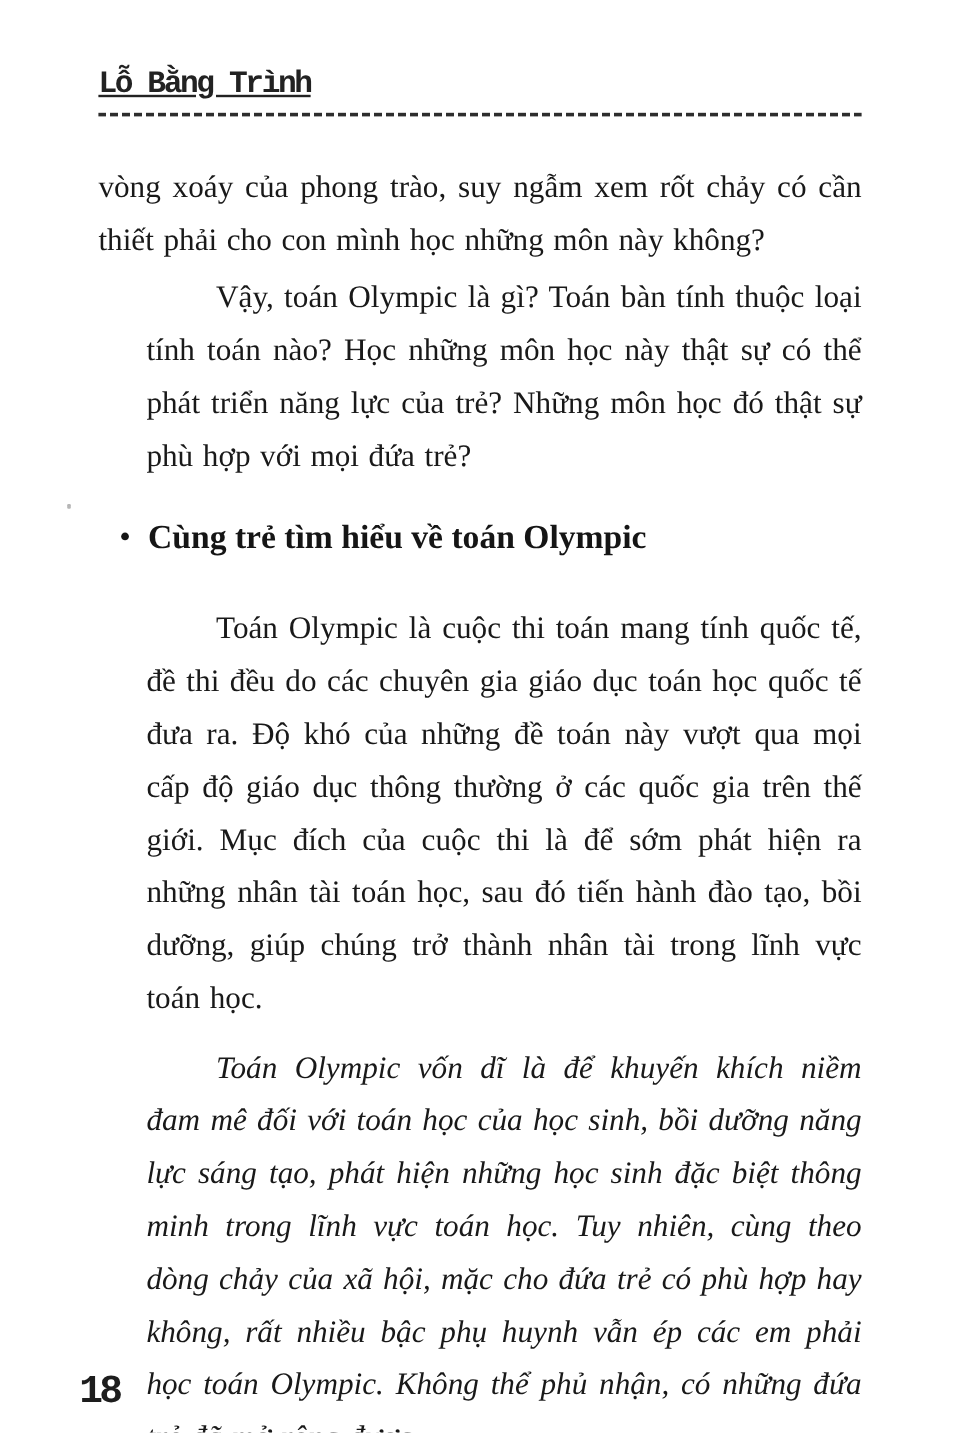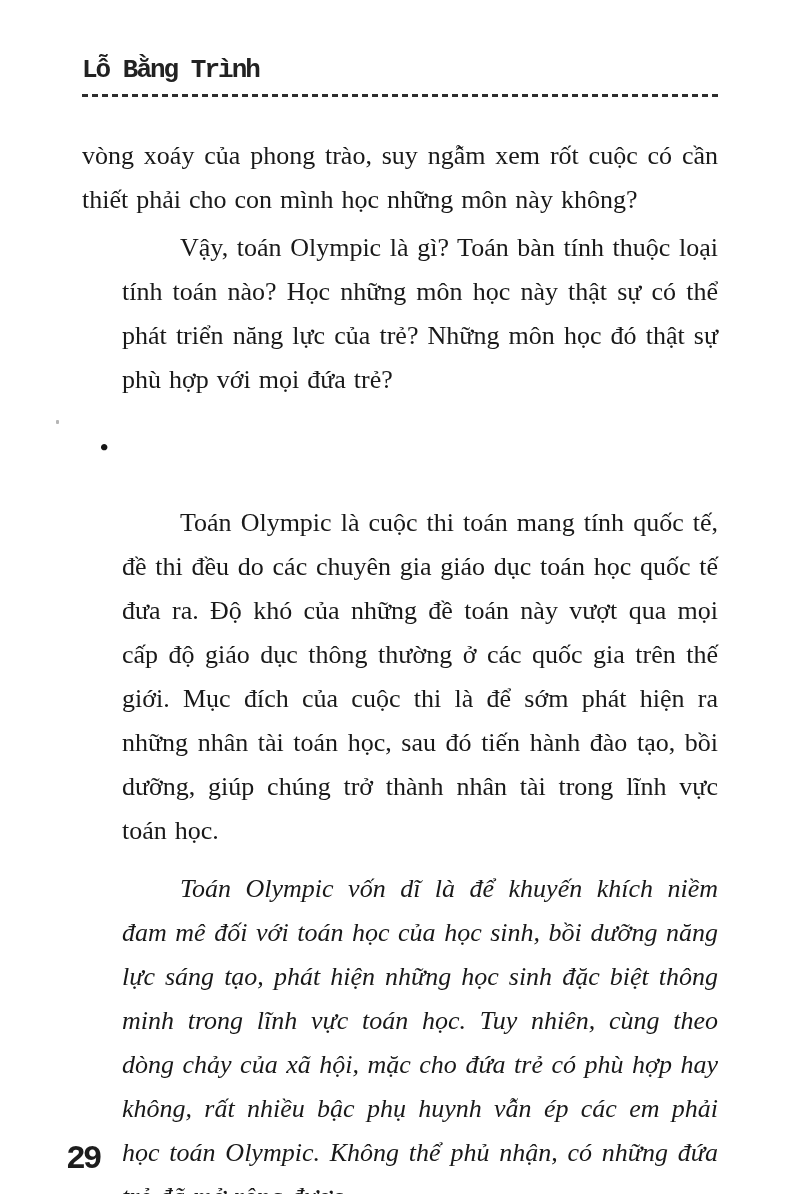"Lỗ Bằng Trình" .running-header { text-decoration: none -> underline }
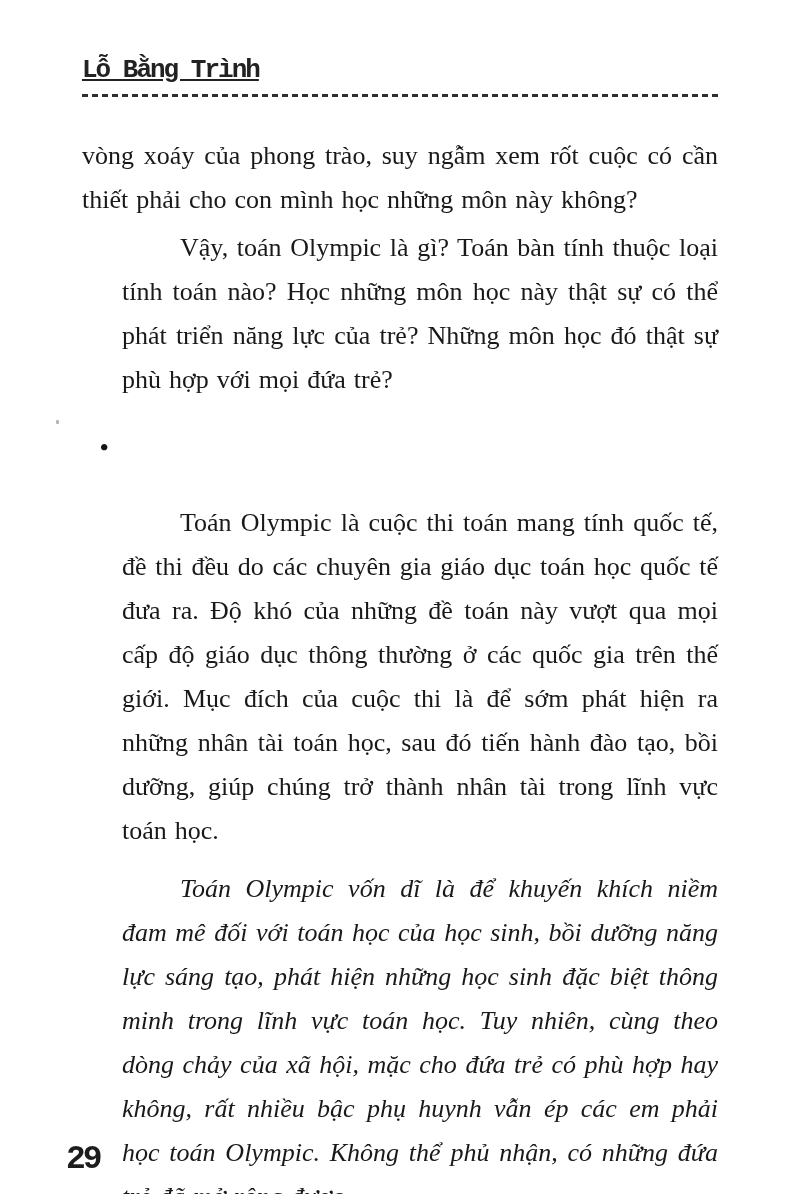"vòng xoáy của phong trào," p.body-par { text: cuộc -> chảy }
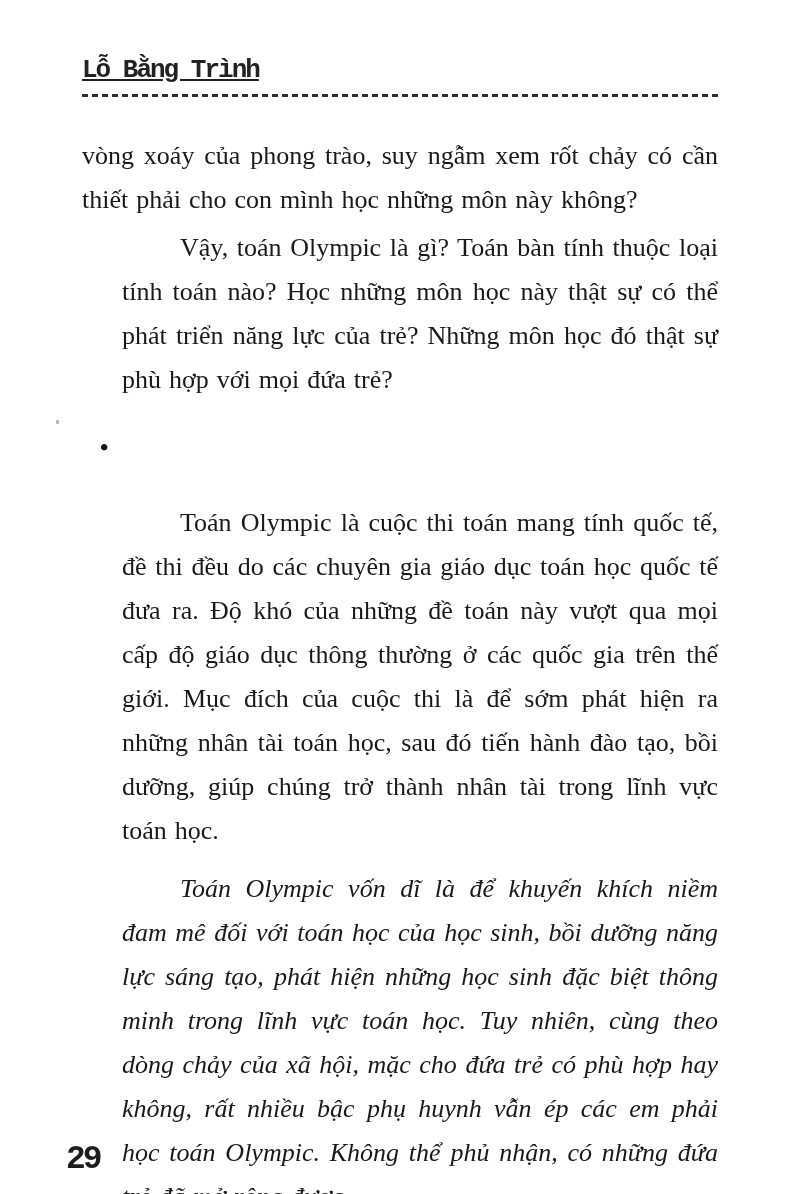"Cùng trẻ tìm hiểu về" span { html: none -> <span>Cùng trẻ tìm hiểu về toán Olympic</span> }
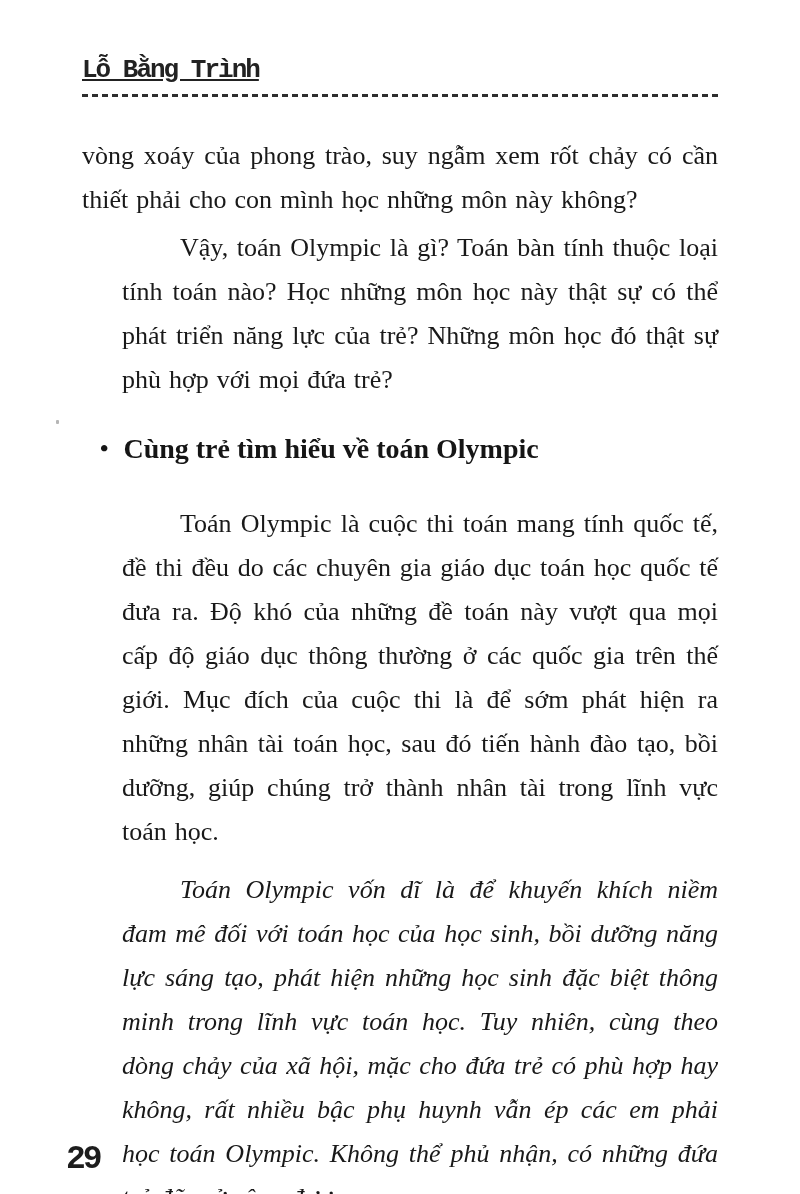"29" div.page-number { text: 29 -> 18 }
